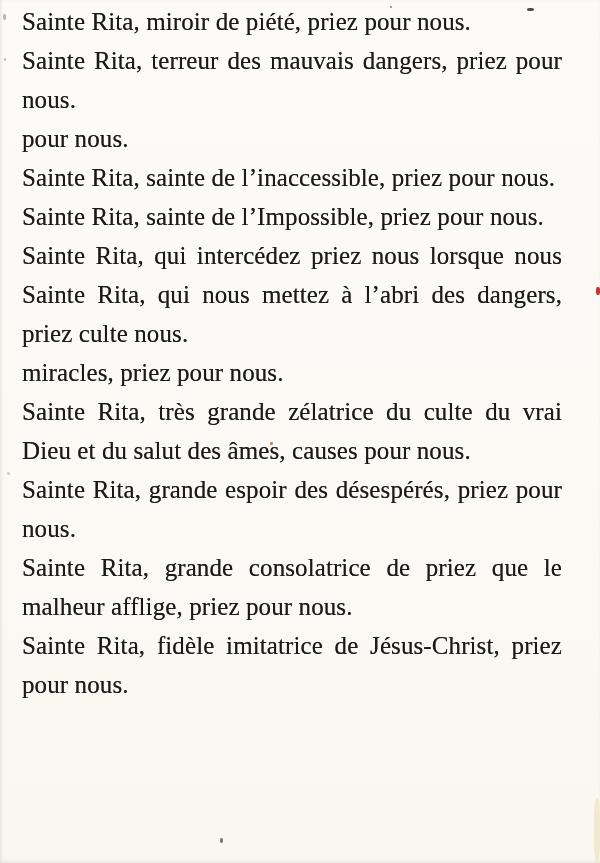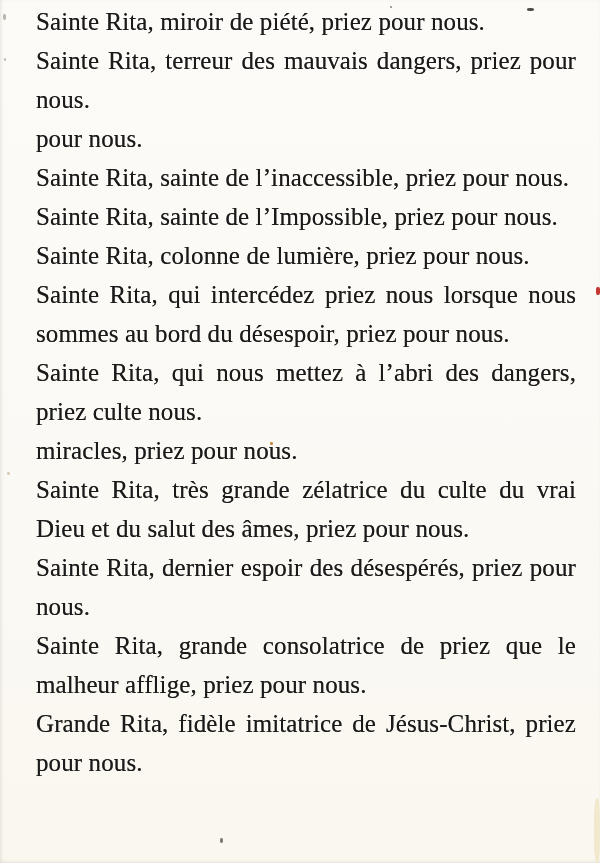"Sainte Rita, miroir de piété," .text-block { left: 36px -> 22px }
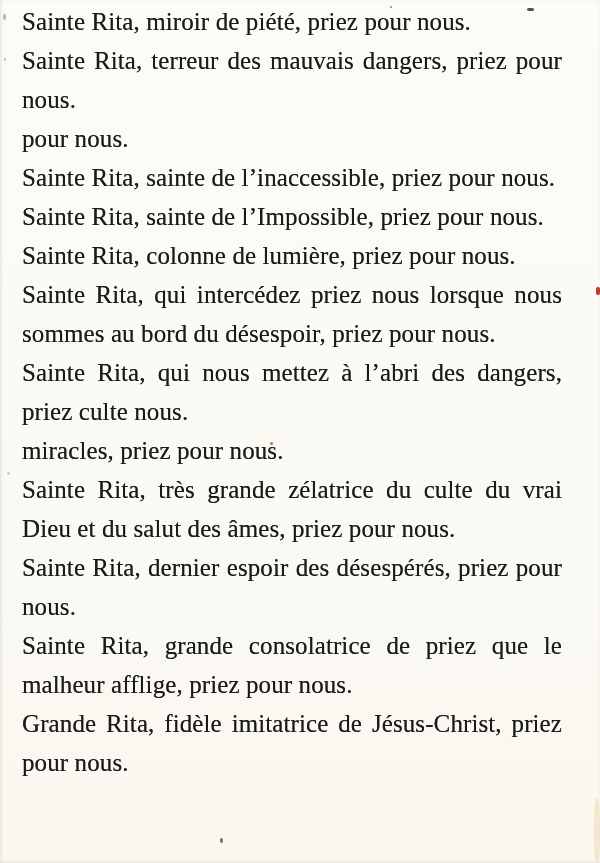"Sainte Rita, colonne de lumière," div.line { html: <div>Sainte Rita, colonne de lumière, priez pour nous.</div> -> none }
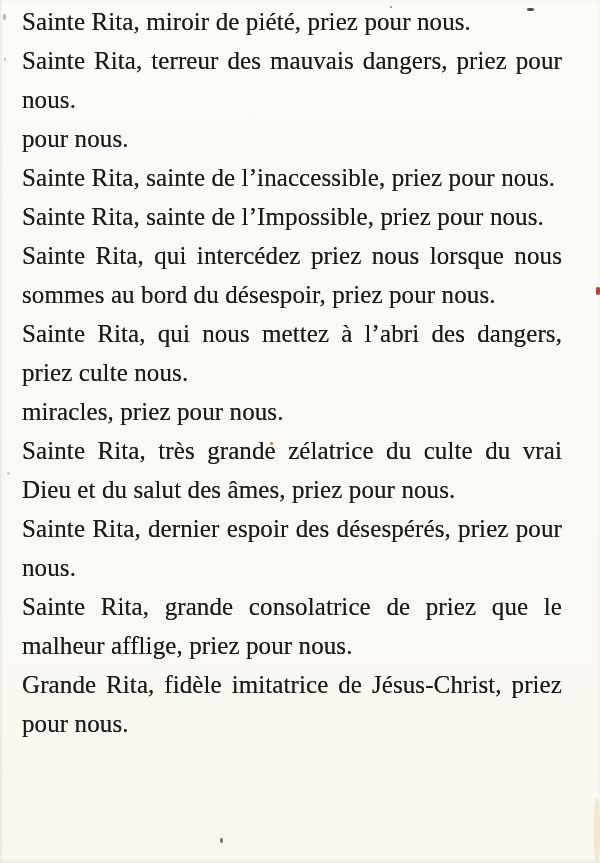"sommes au bord du désespoir," div.line { html: <div>sommes au bord du désespoir, priez pour nous.</div> -> none }
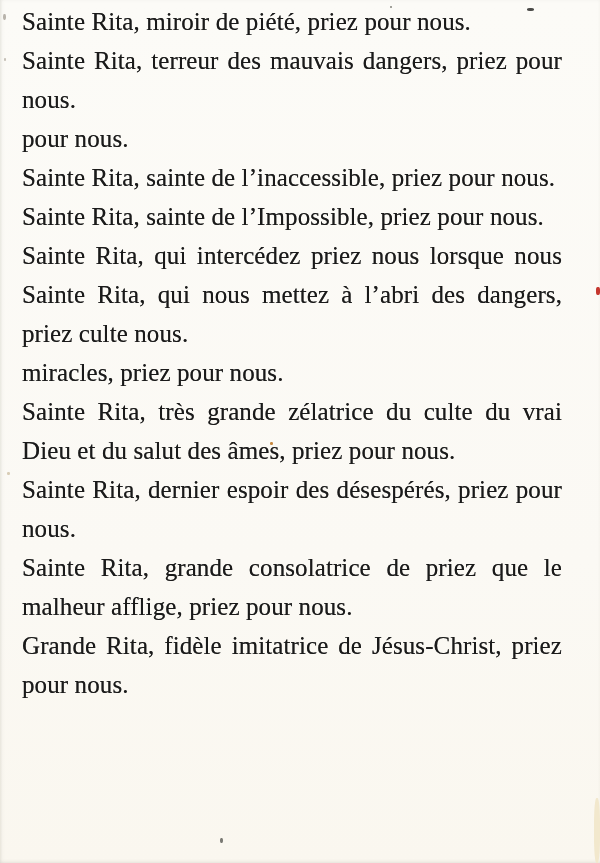"Dieu et du salut des" div.line { text: priez -> causes }
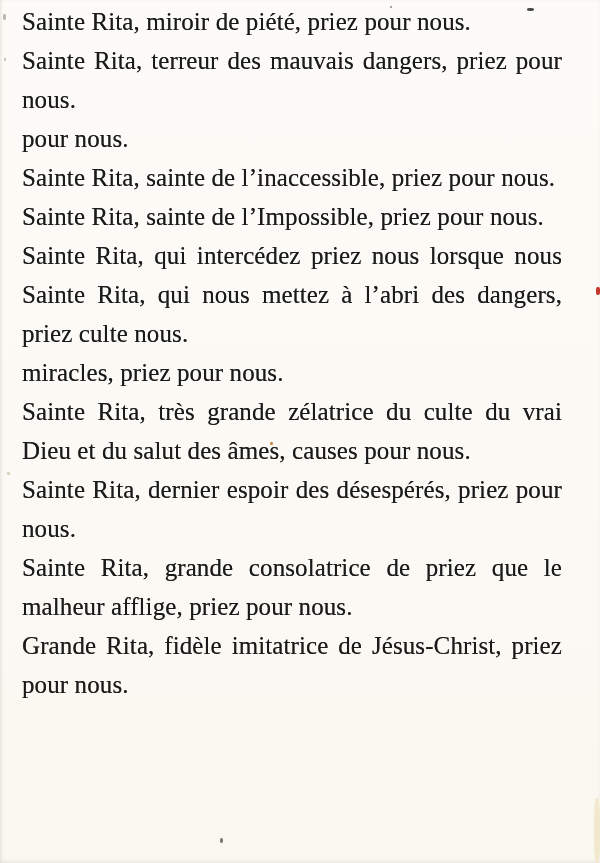"Sainte Rita, dernier espoir des" div.line { text: dernier -> grande }
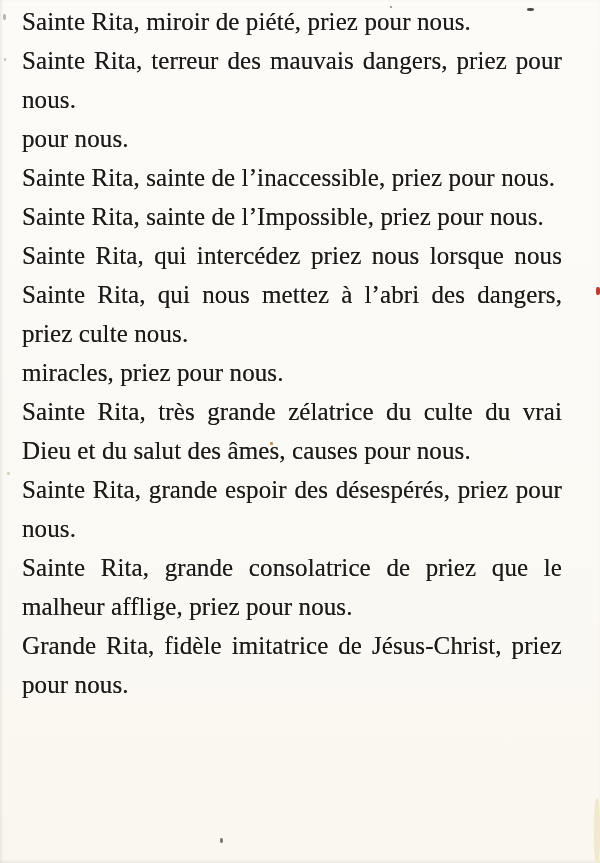"Grande Rita, fidèle imitatrice de" div.line { text: Grande -> Sainte }
